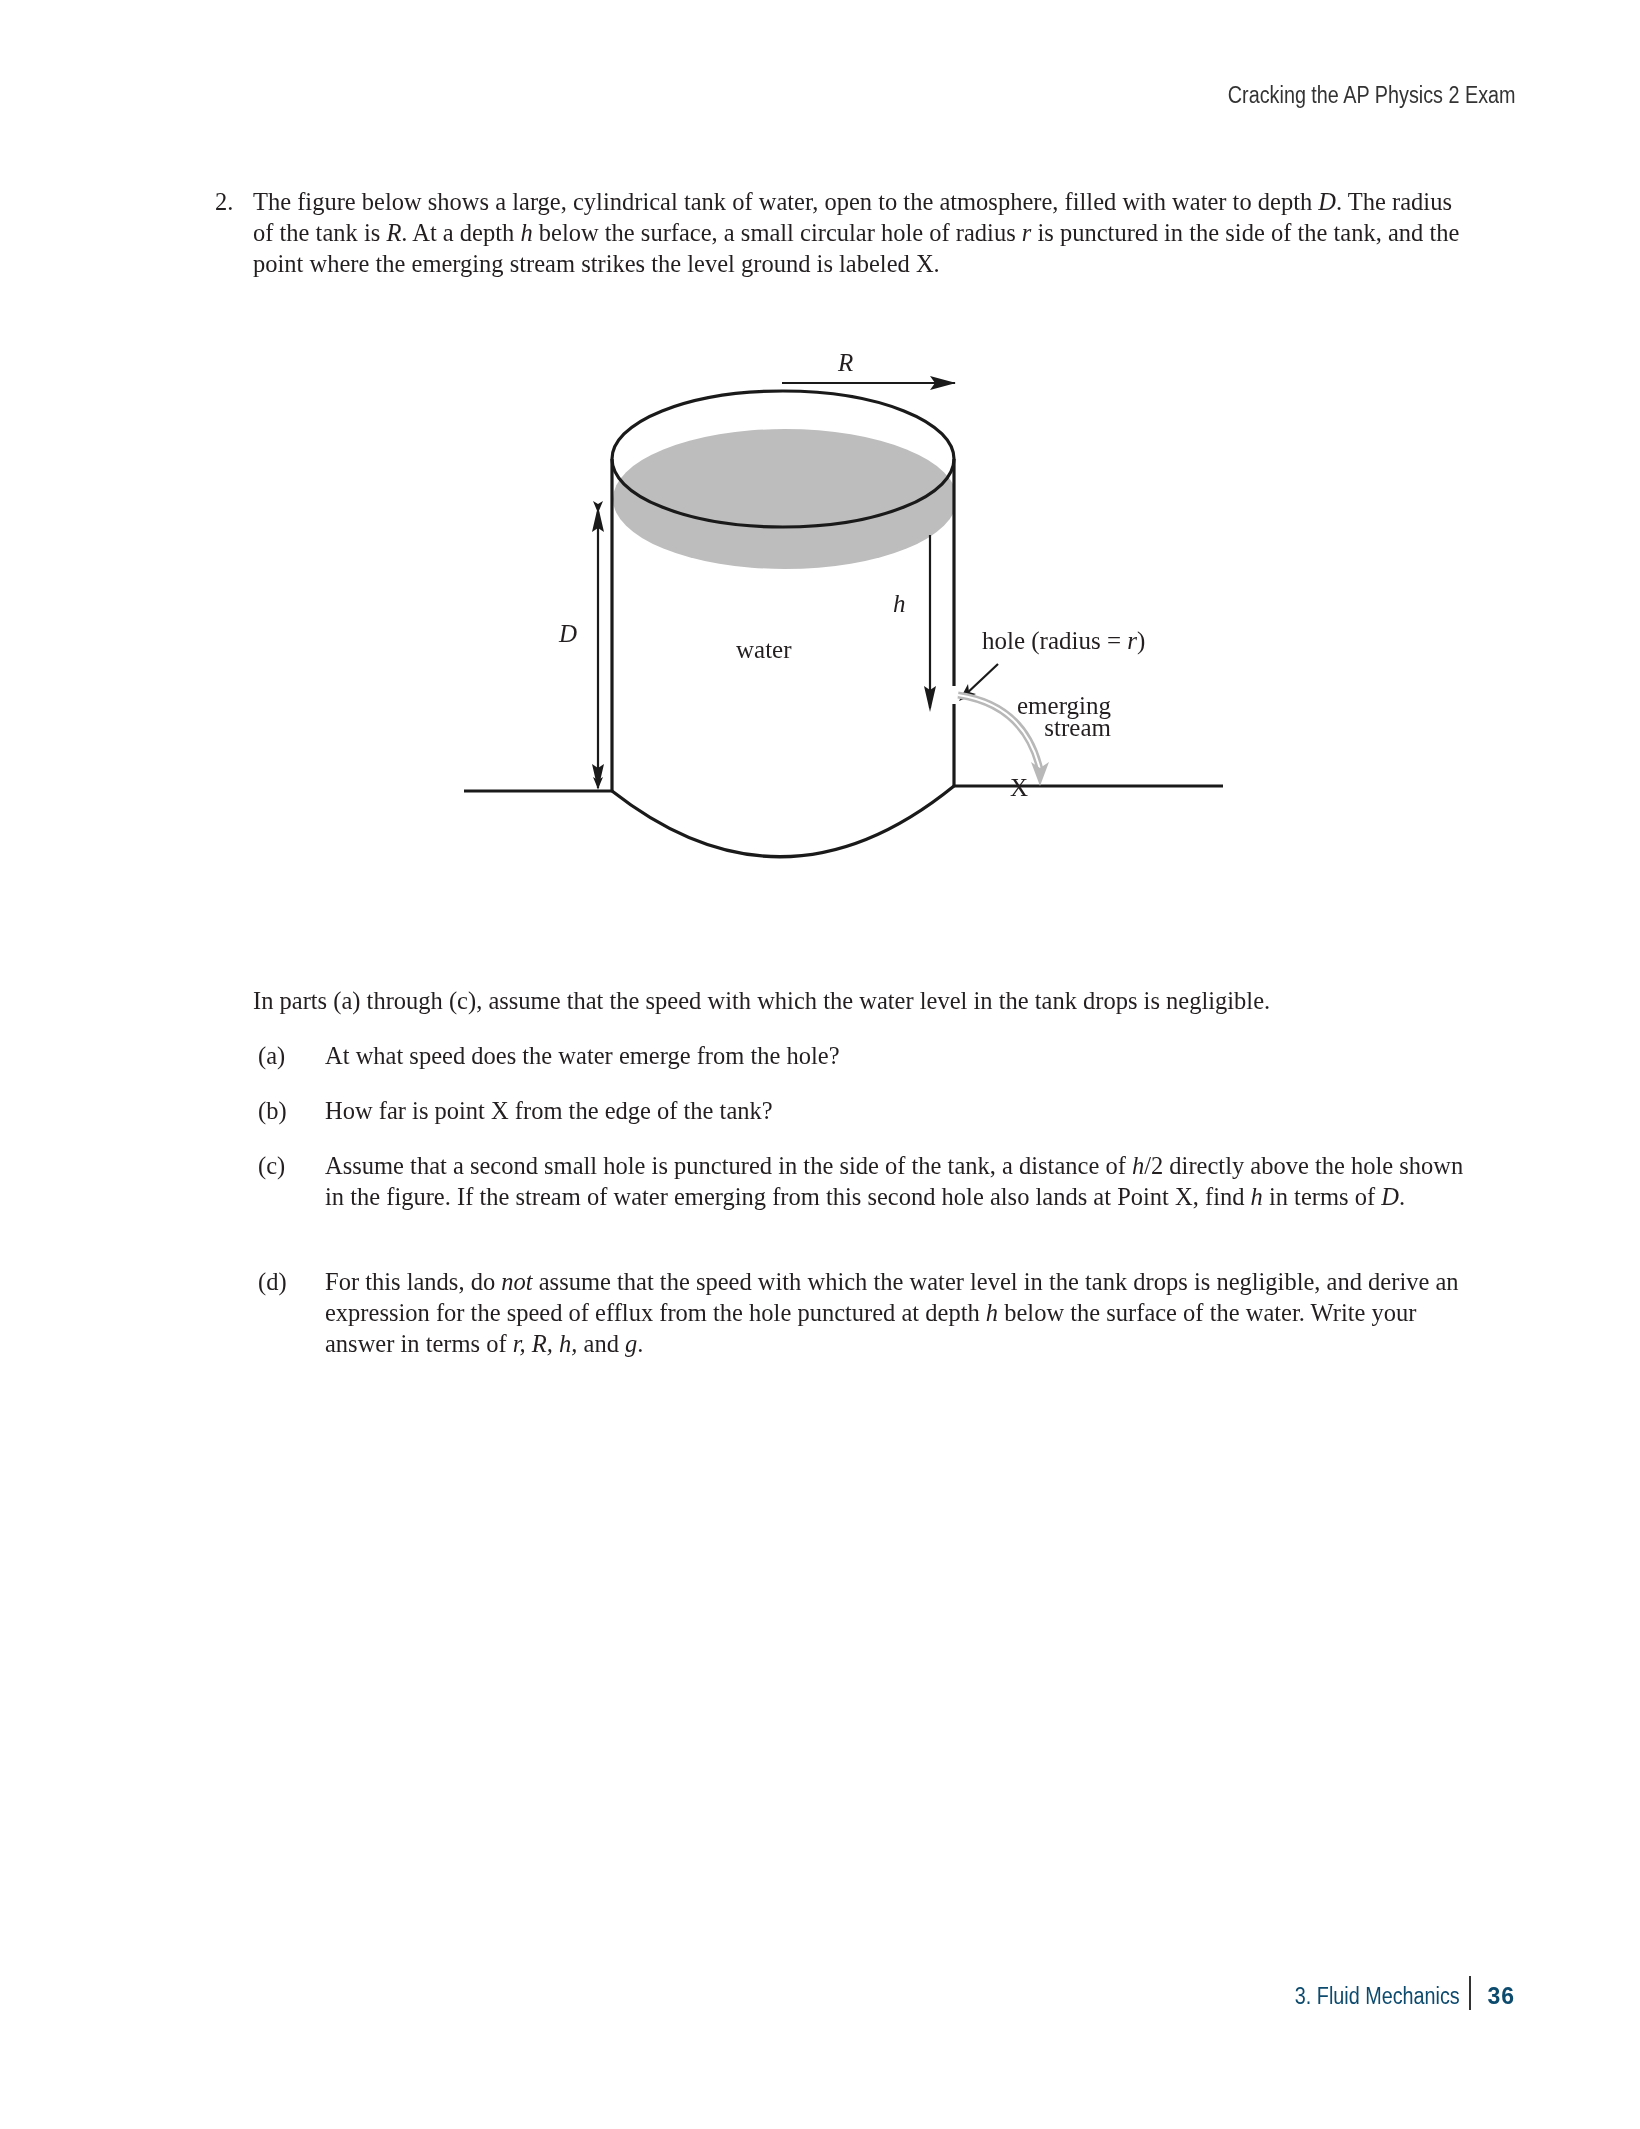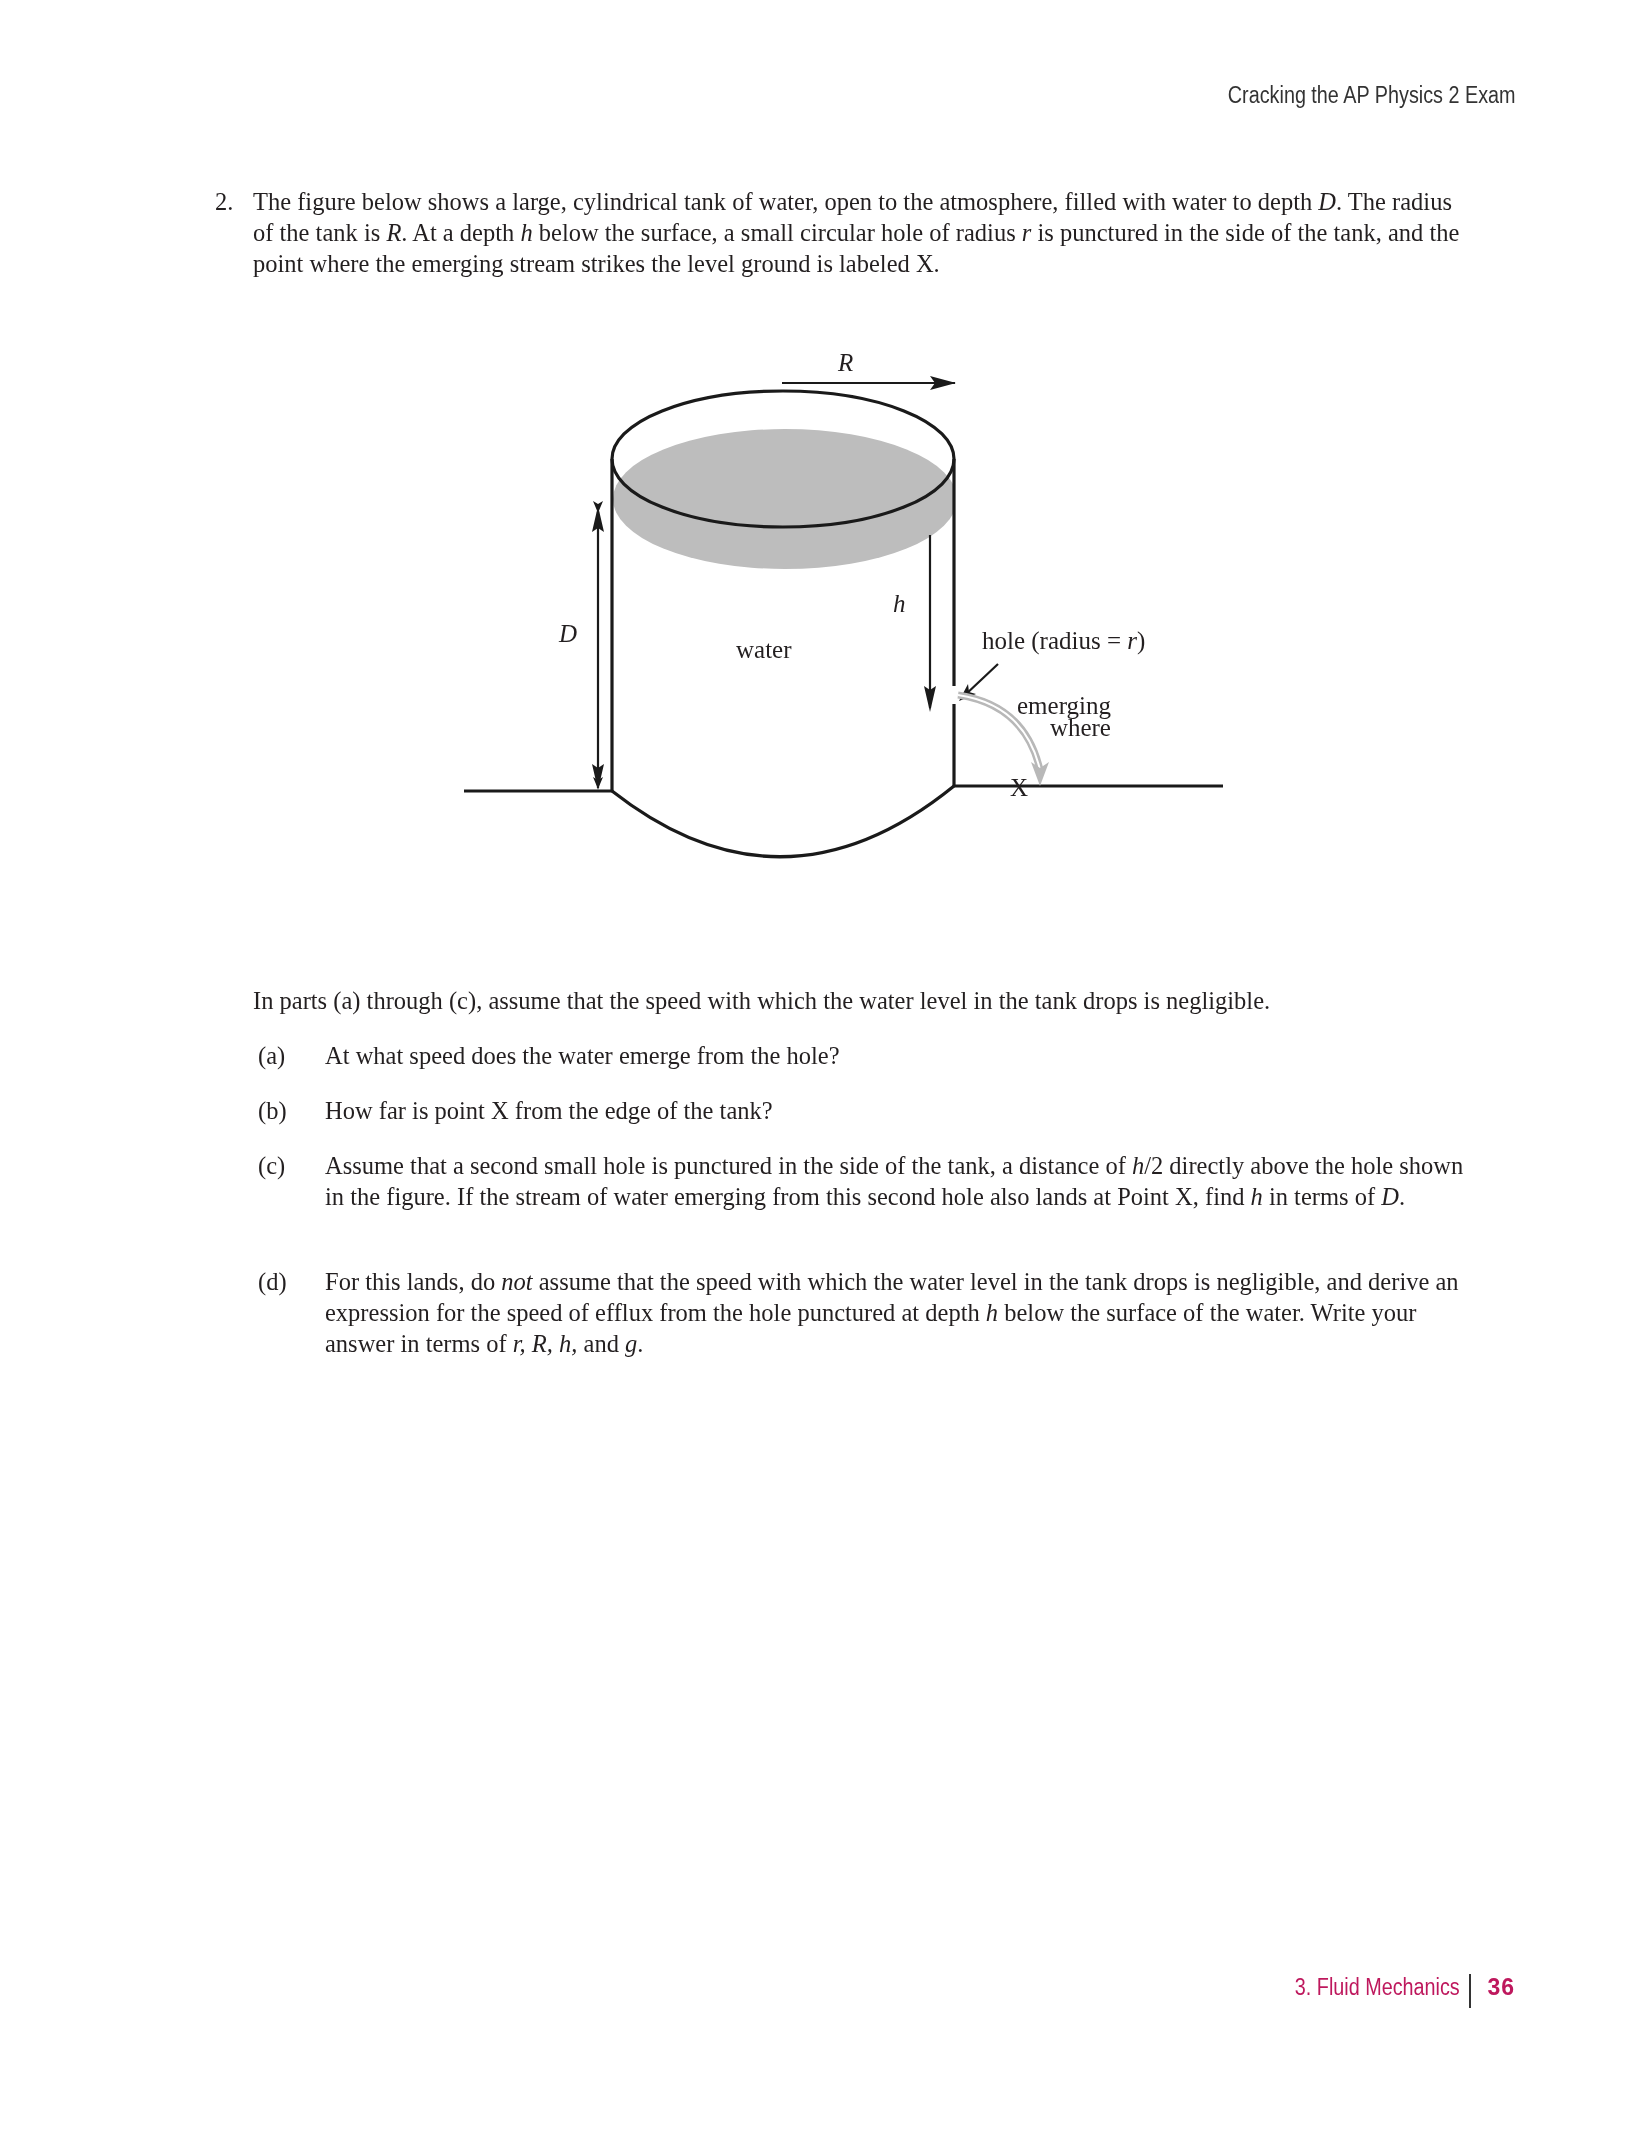"where" span { text: where -> stream }
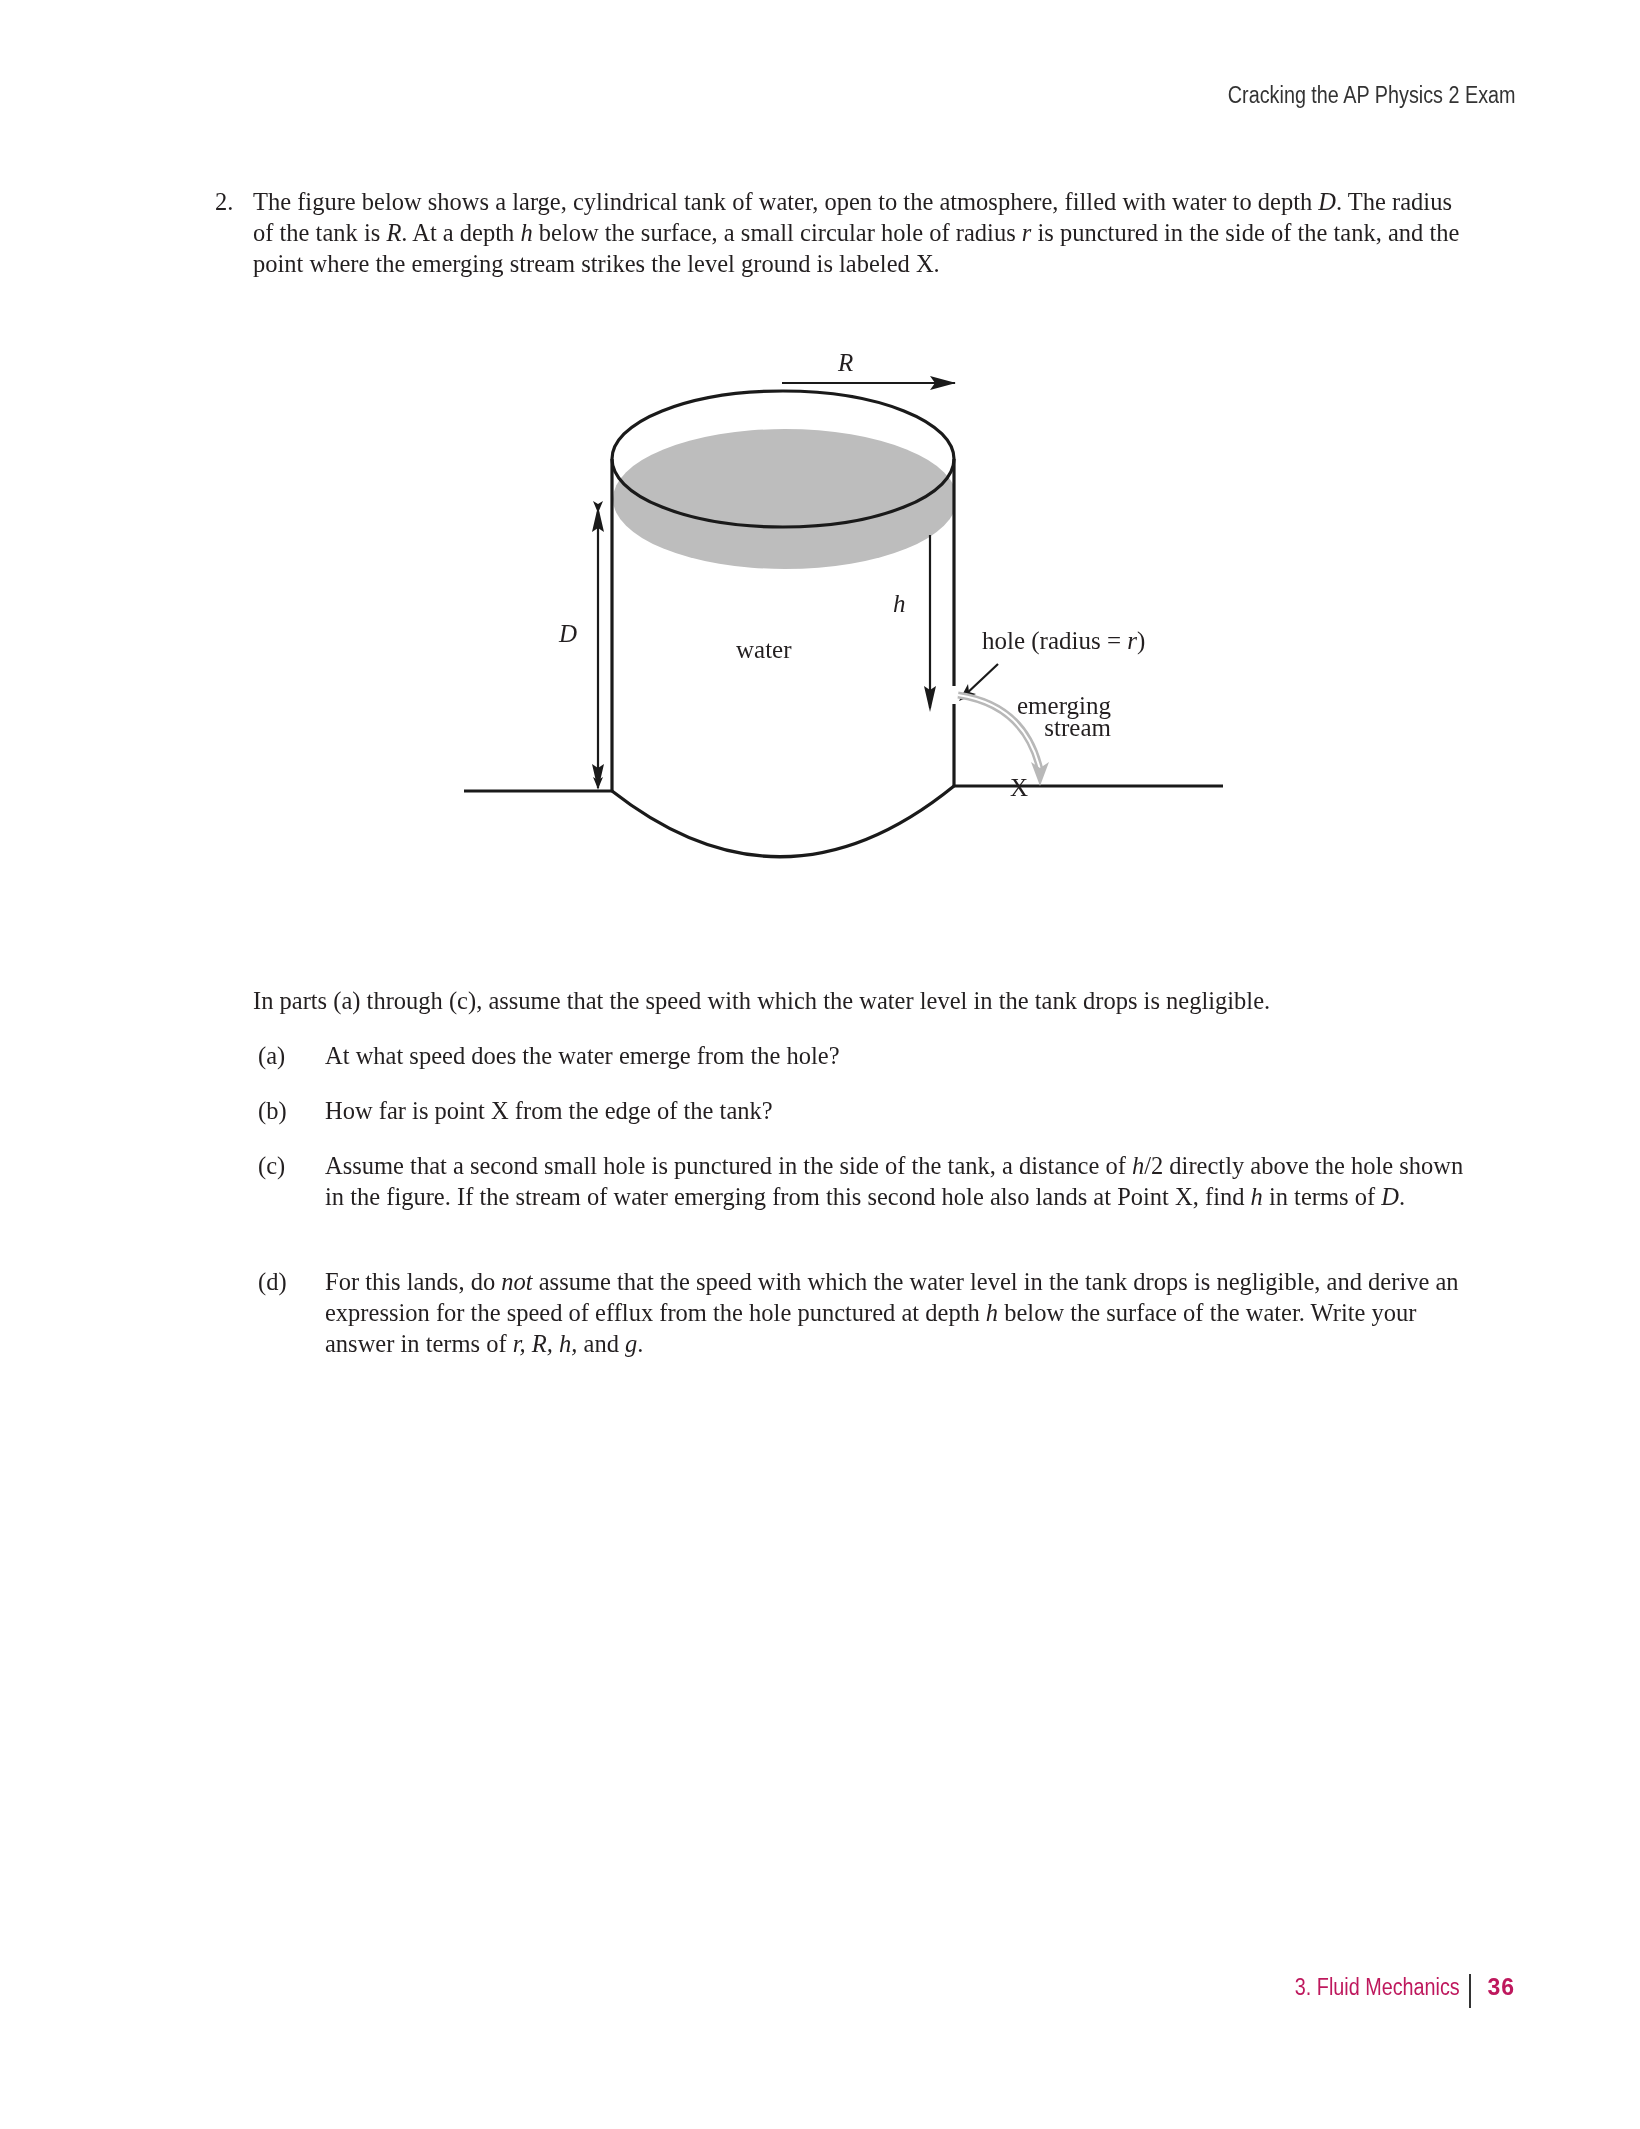"3. Fluid Mechanics" .footer { align-items: flex-start -> flex-end; color: #be185d -> #0c4a6e }
